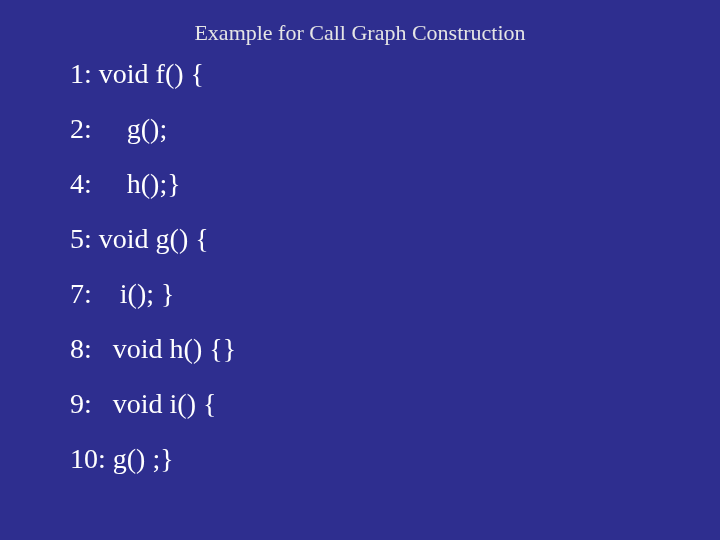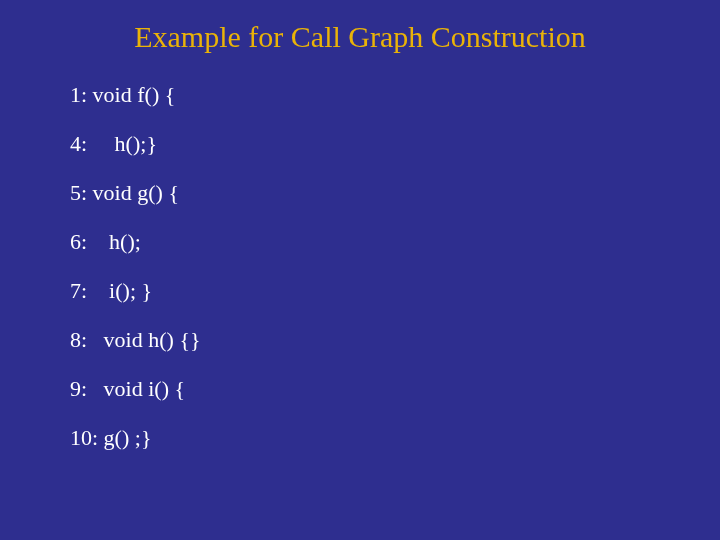"Example for Call Graph Construction" .title { color: #eab308 -> #e5e5e5; font-size: 30px -> 22px; margin-bottom: 28px -> 12px }
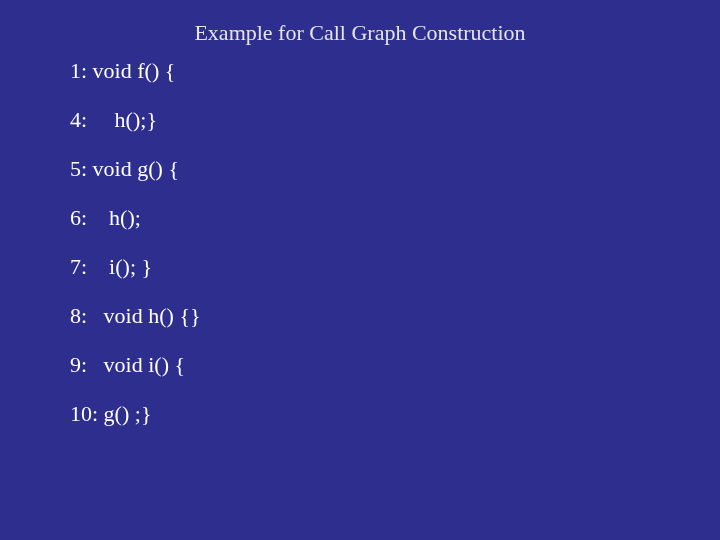"1: void f() {" .code-line { font-size: 22px -> 28px }
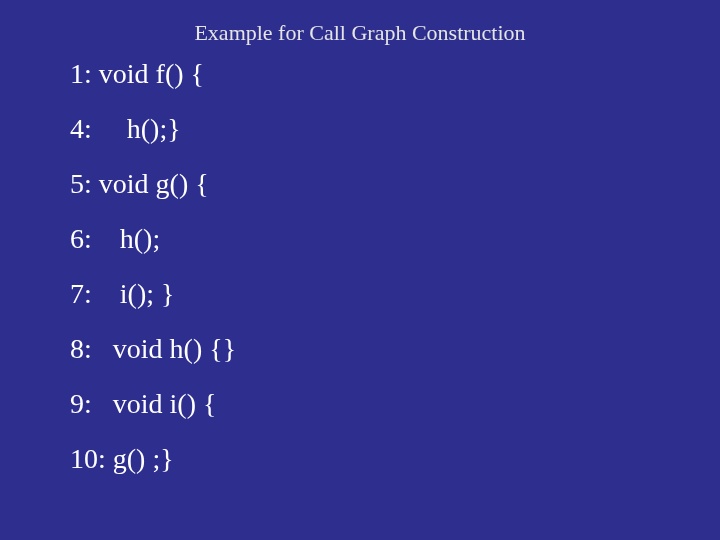"2: g();" div.code-line { html: none -> <div>2: g();</div> }
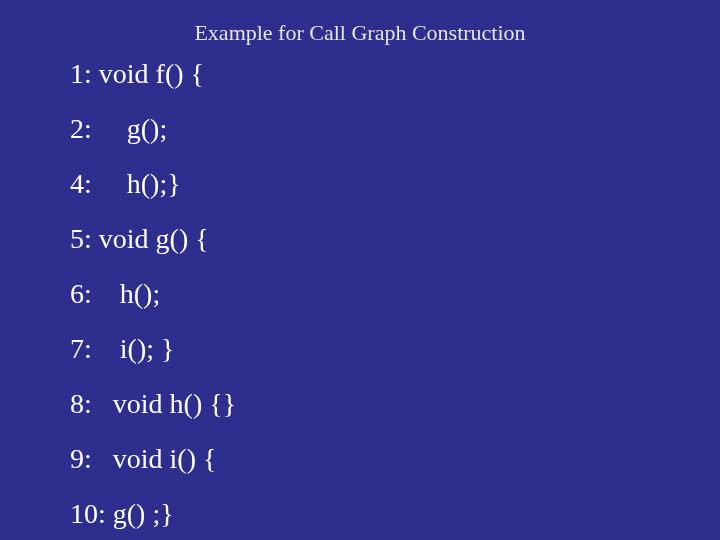"6: h();" div.code-line { html: <div>6: h();</div> -> none }
